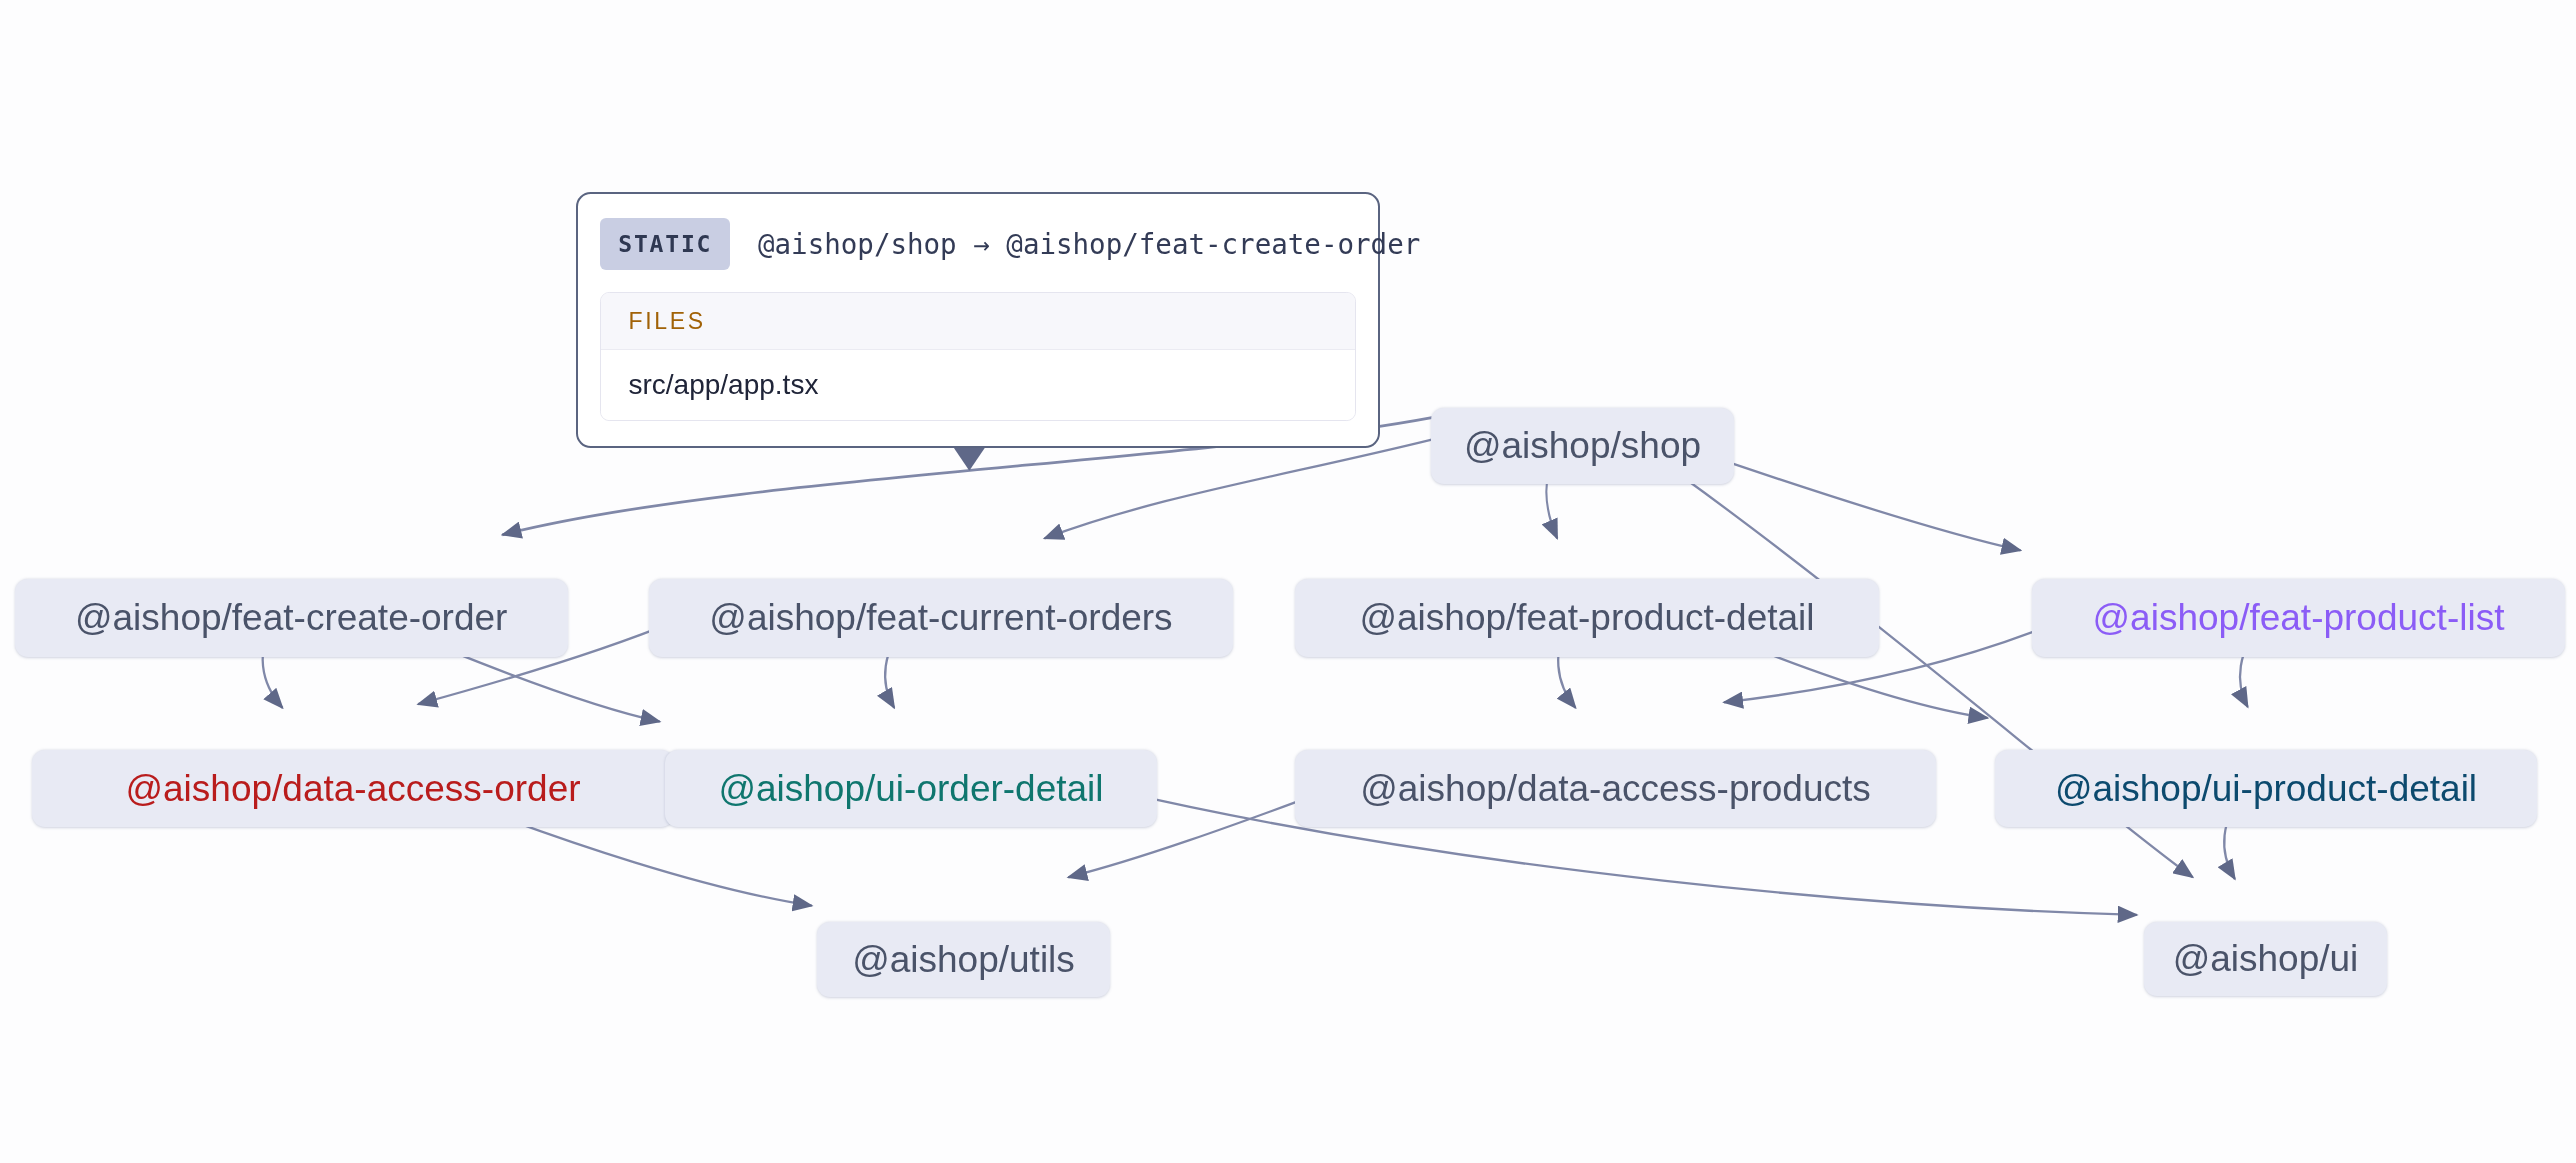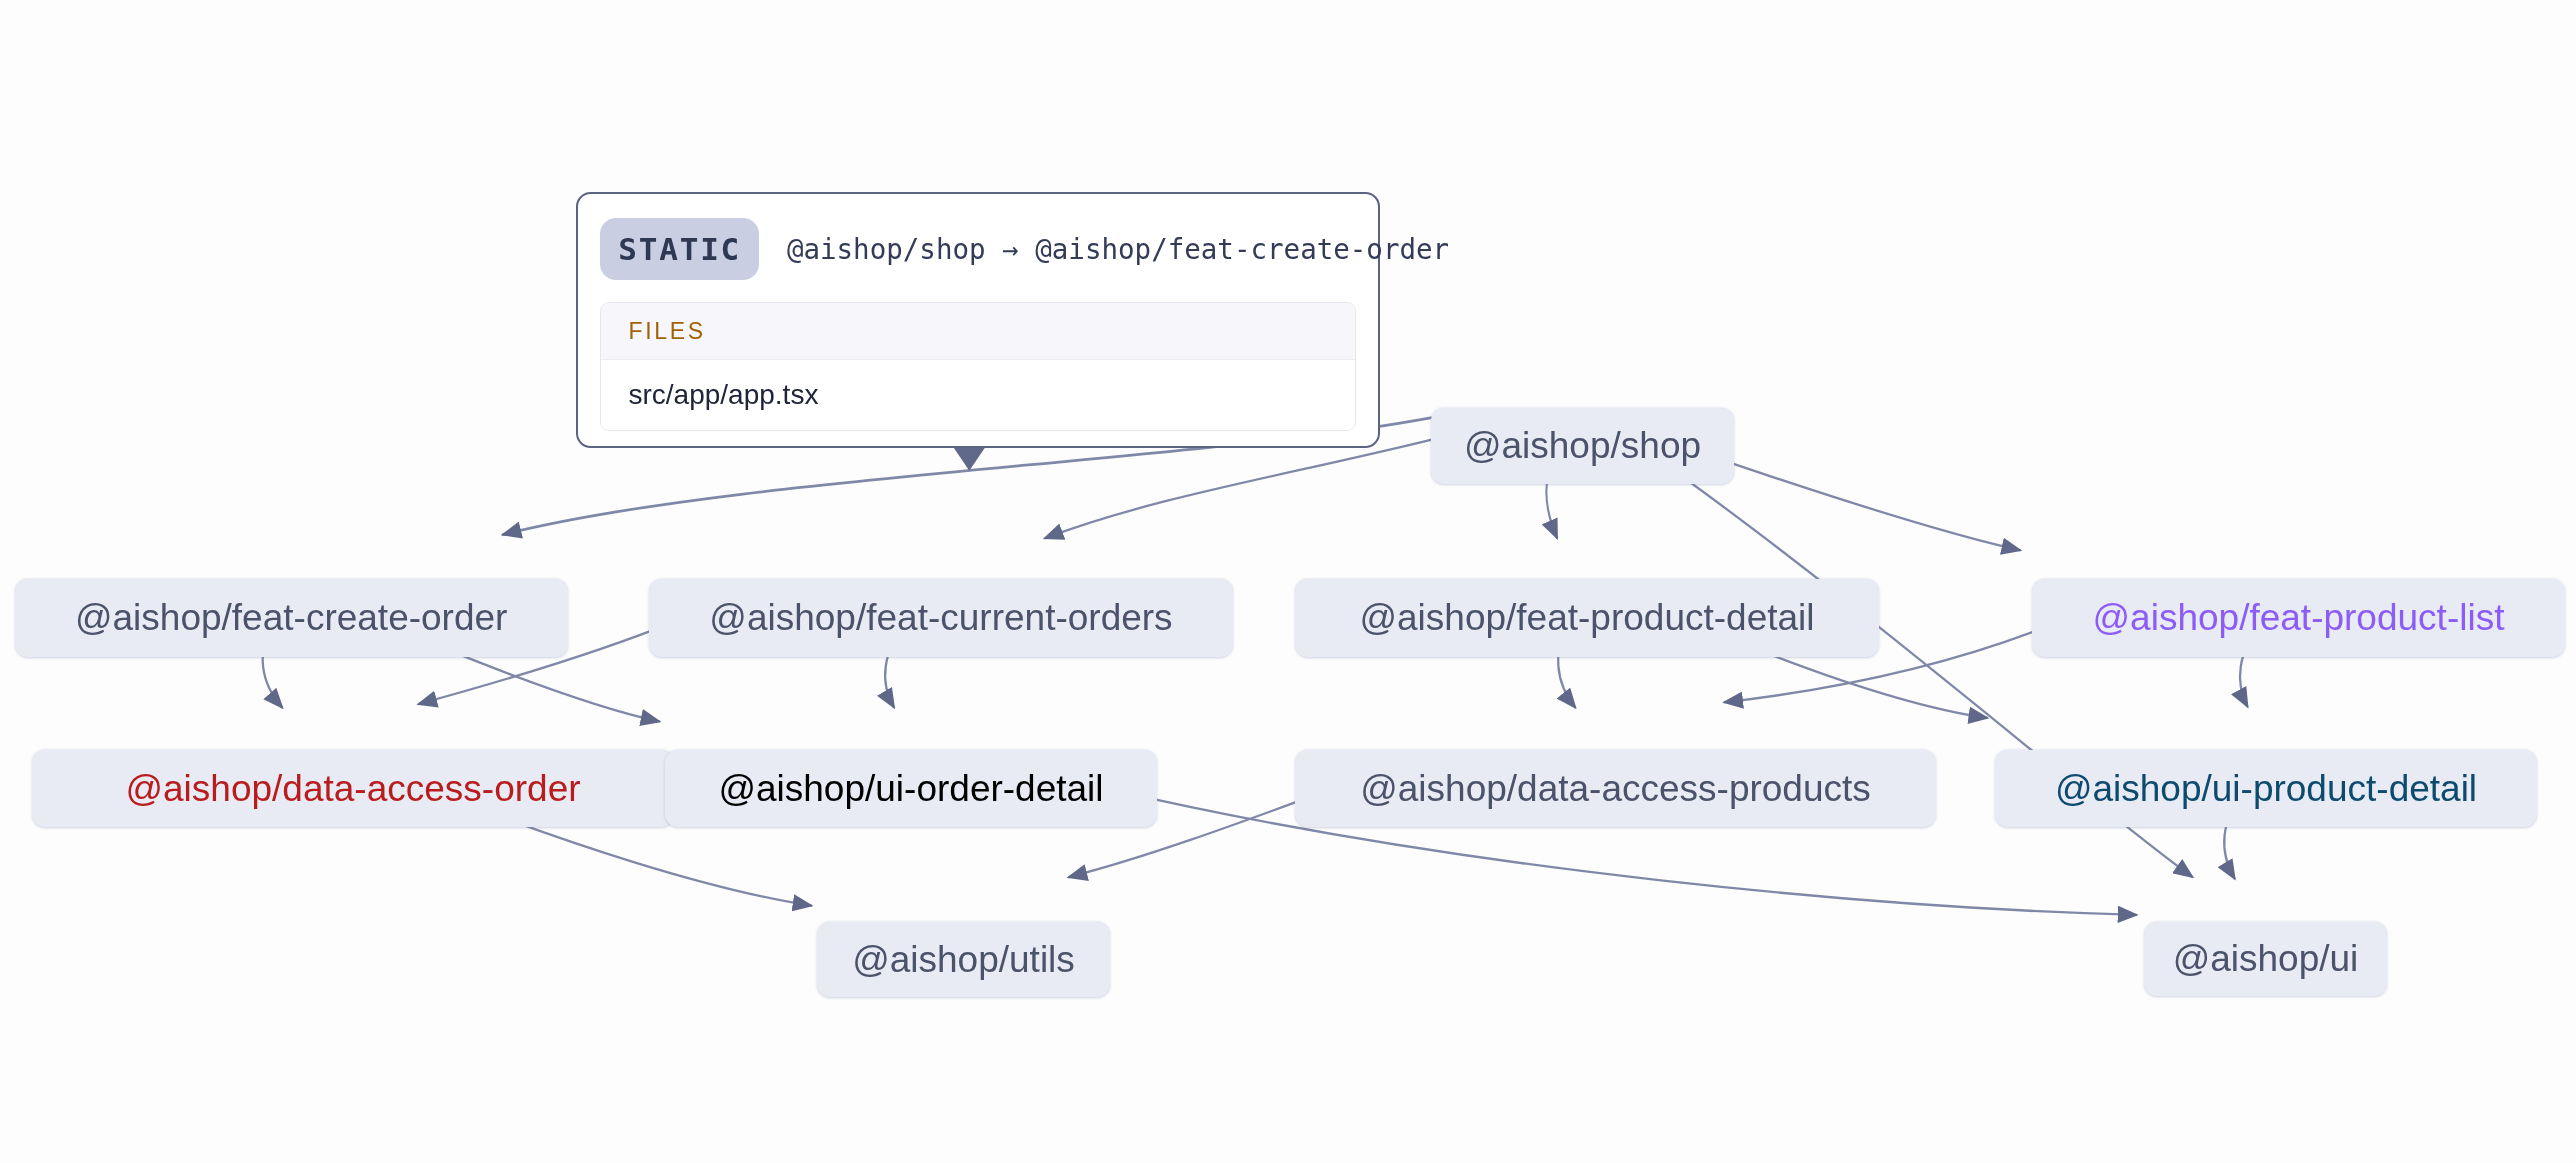"STATIC" .badge { border-radius: 16px -> 6px; font-size: 31px -> 23px }
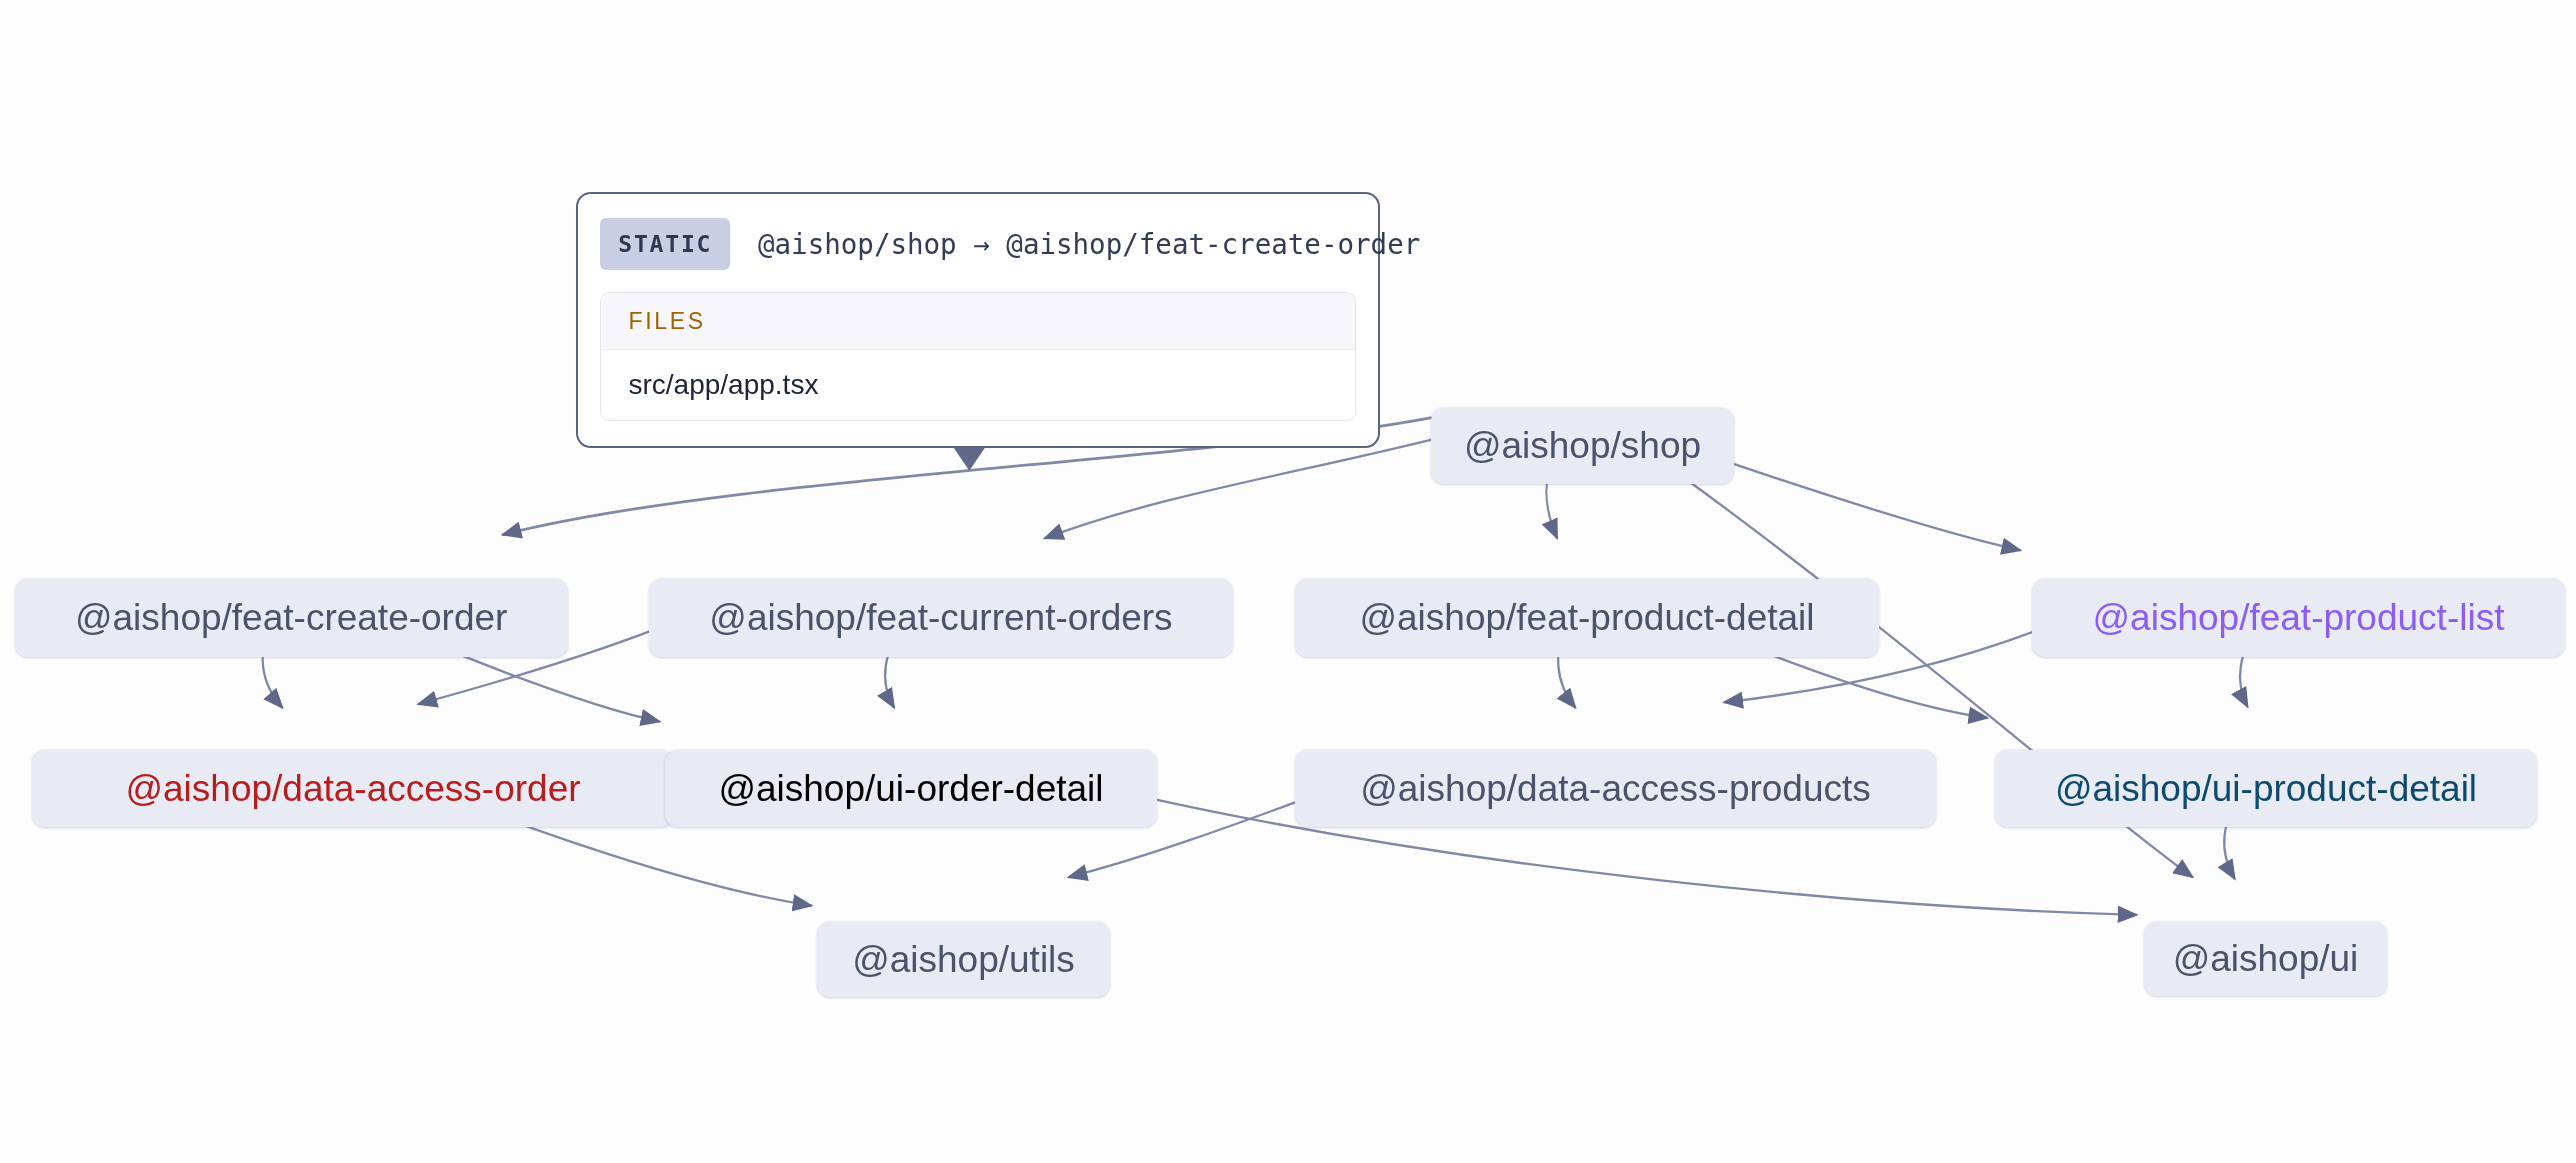"@aishop/ui-order-detail" div.graph-node { color: #000000 -> #0f766e }
